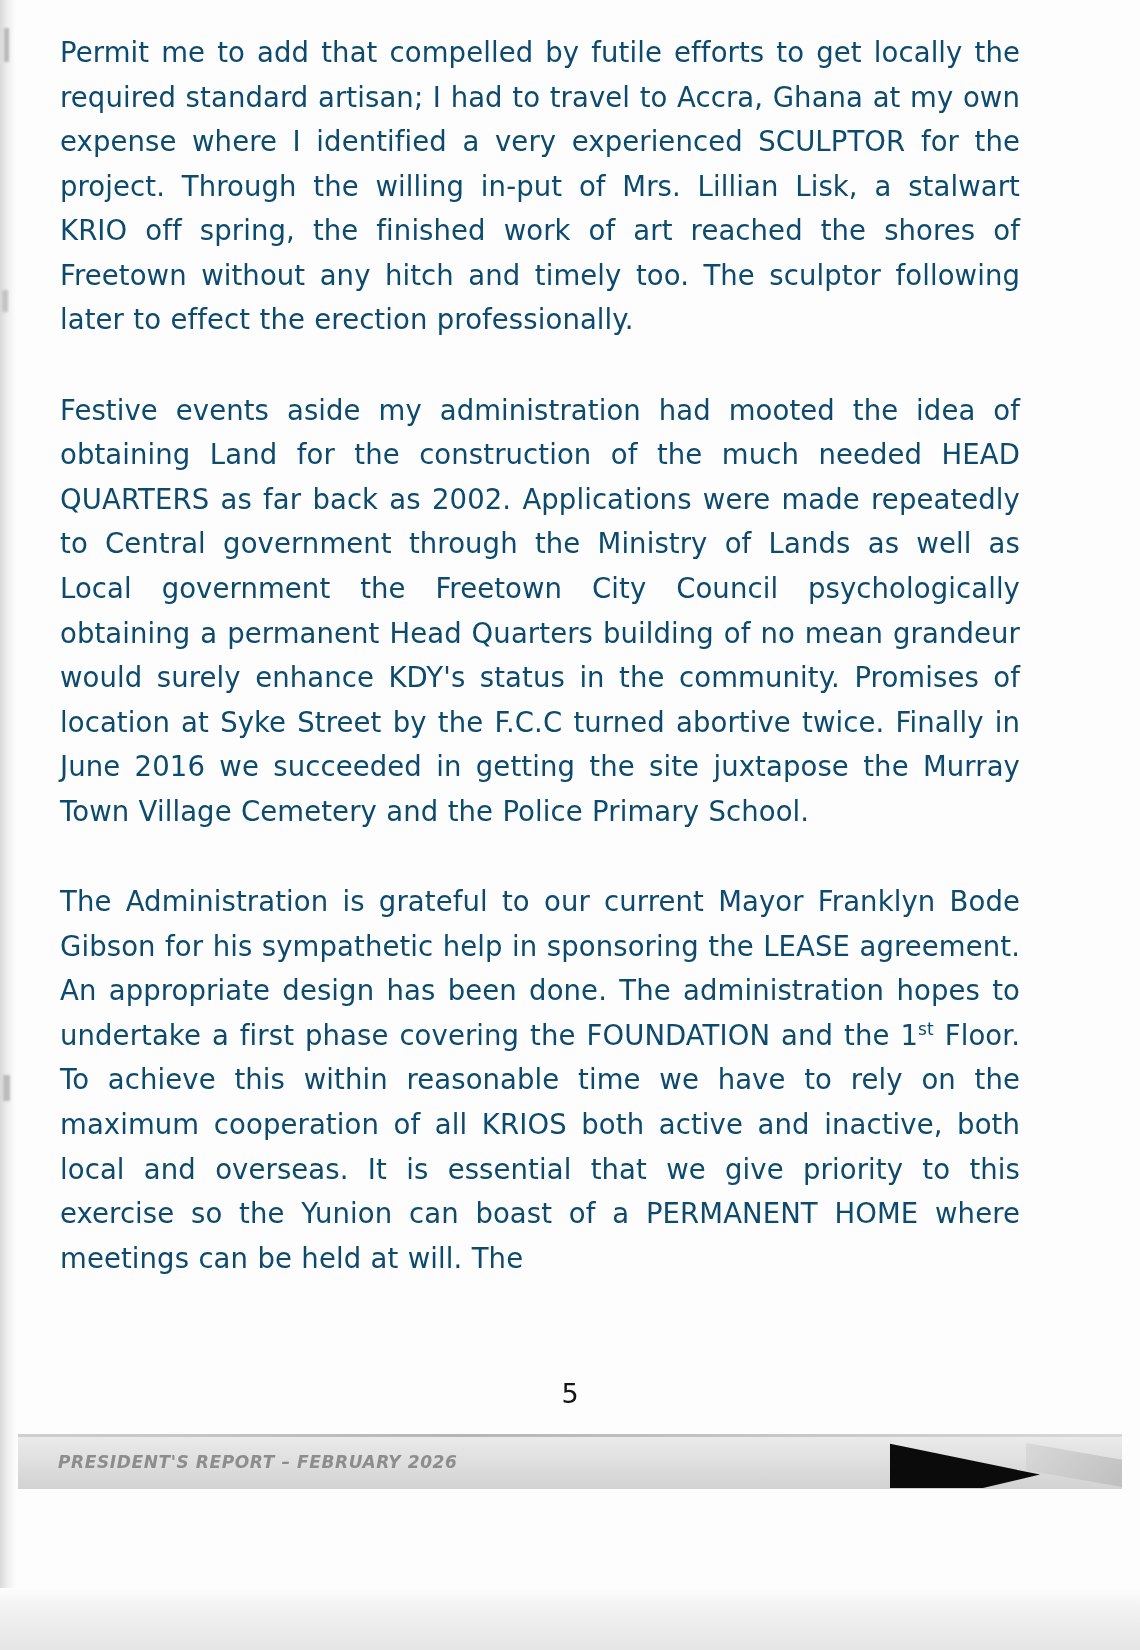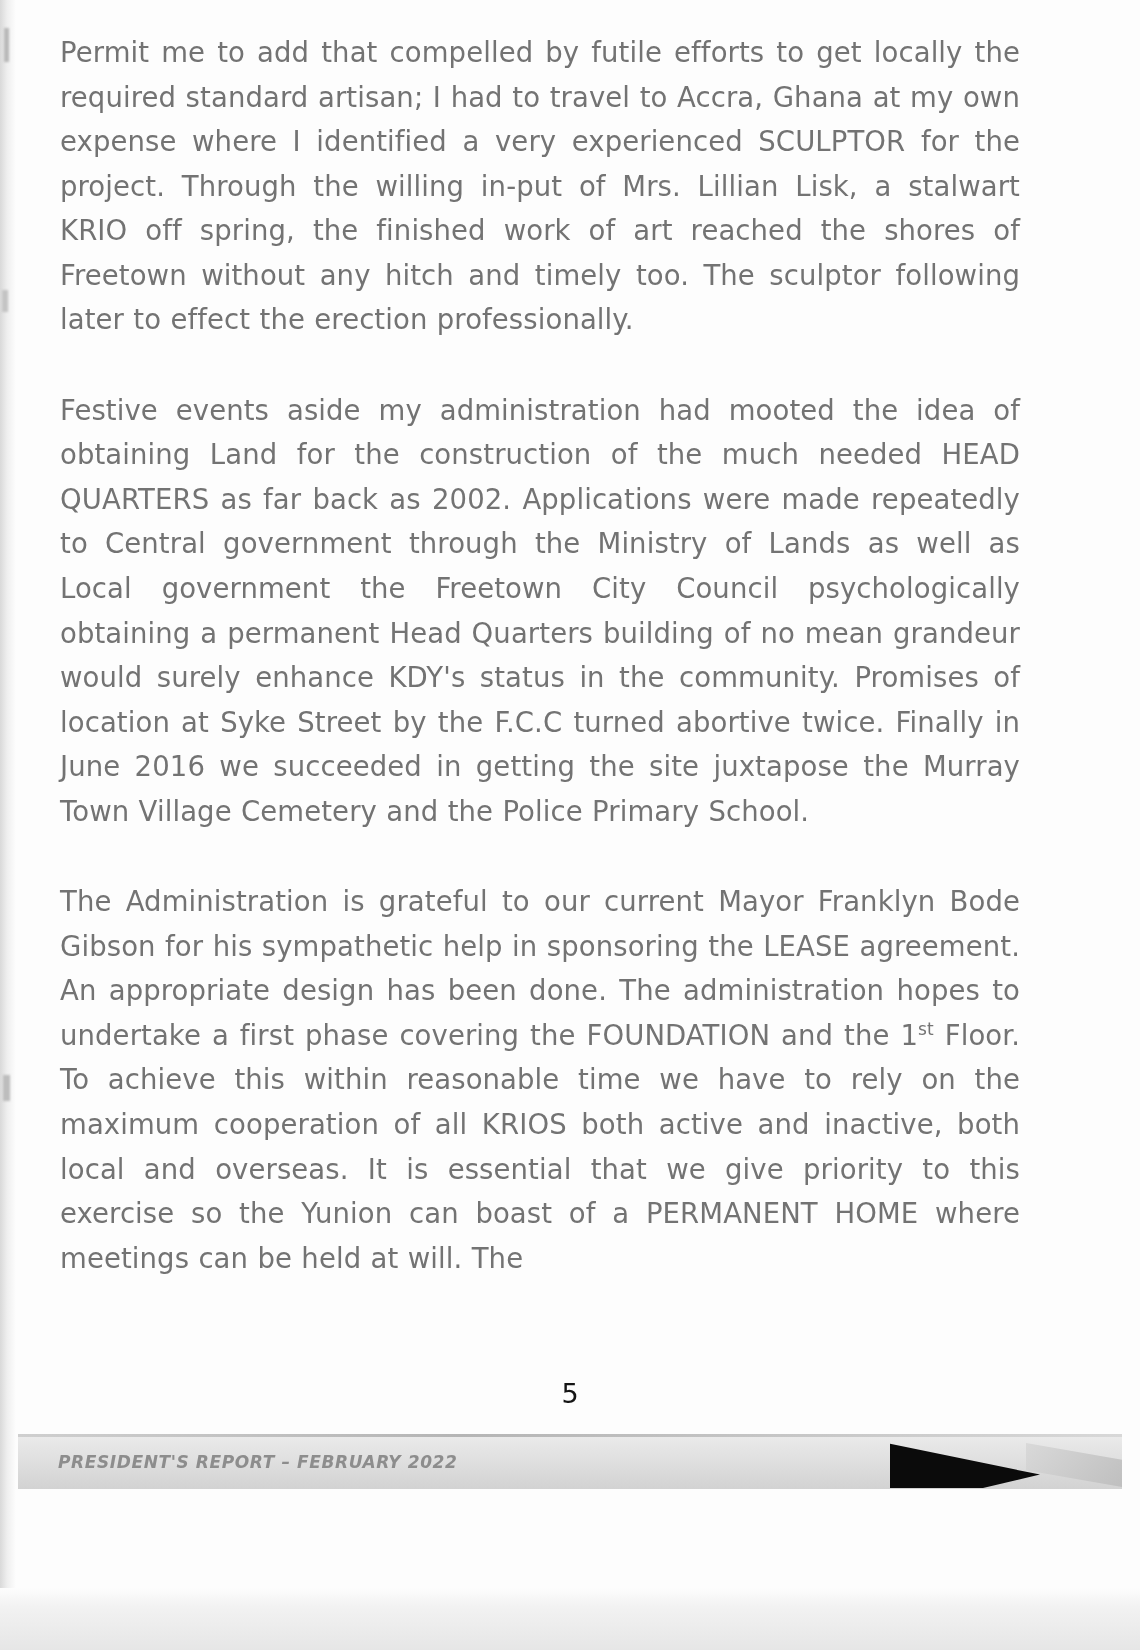"Permit me to add that" p.para { color: #737373 -> #0c4a6e }
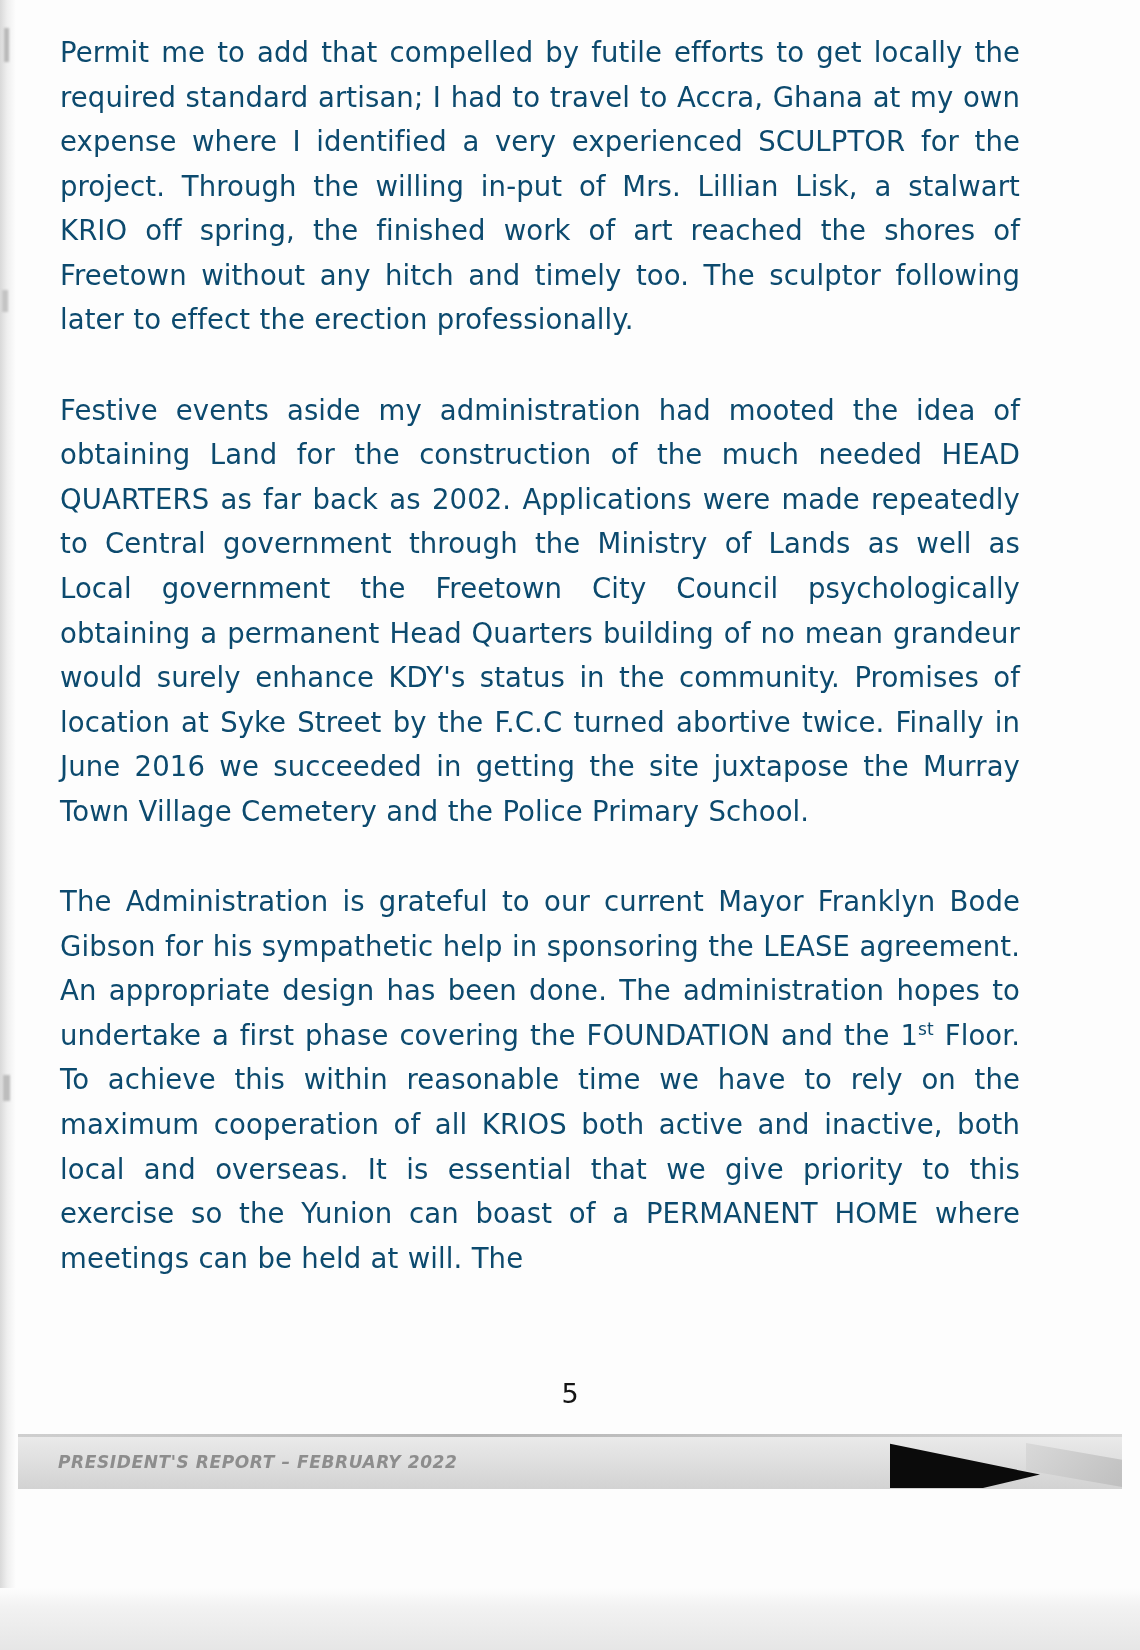"PRESIDENT'S REPORT – FEBRUARY 2022" div.footer-text { text: 2022 -> 2026 }
